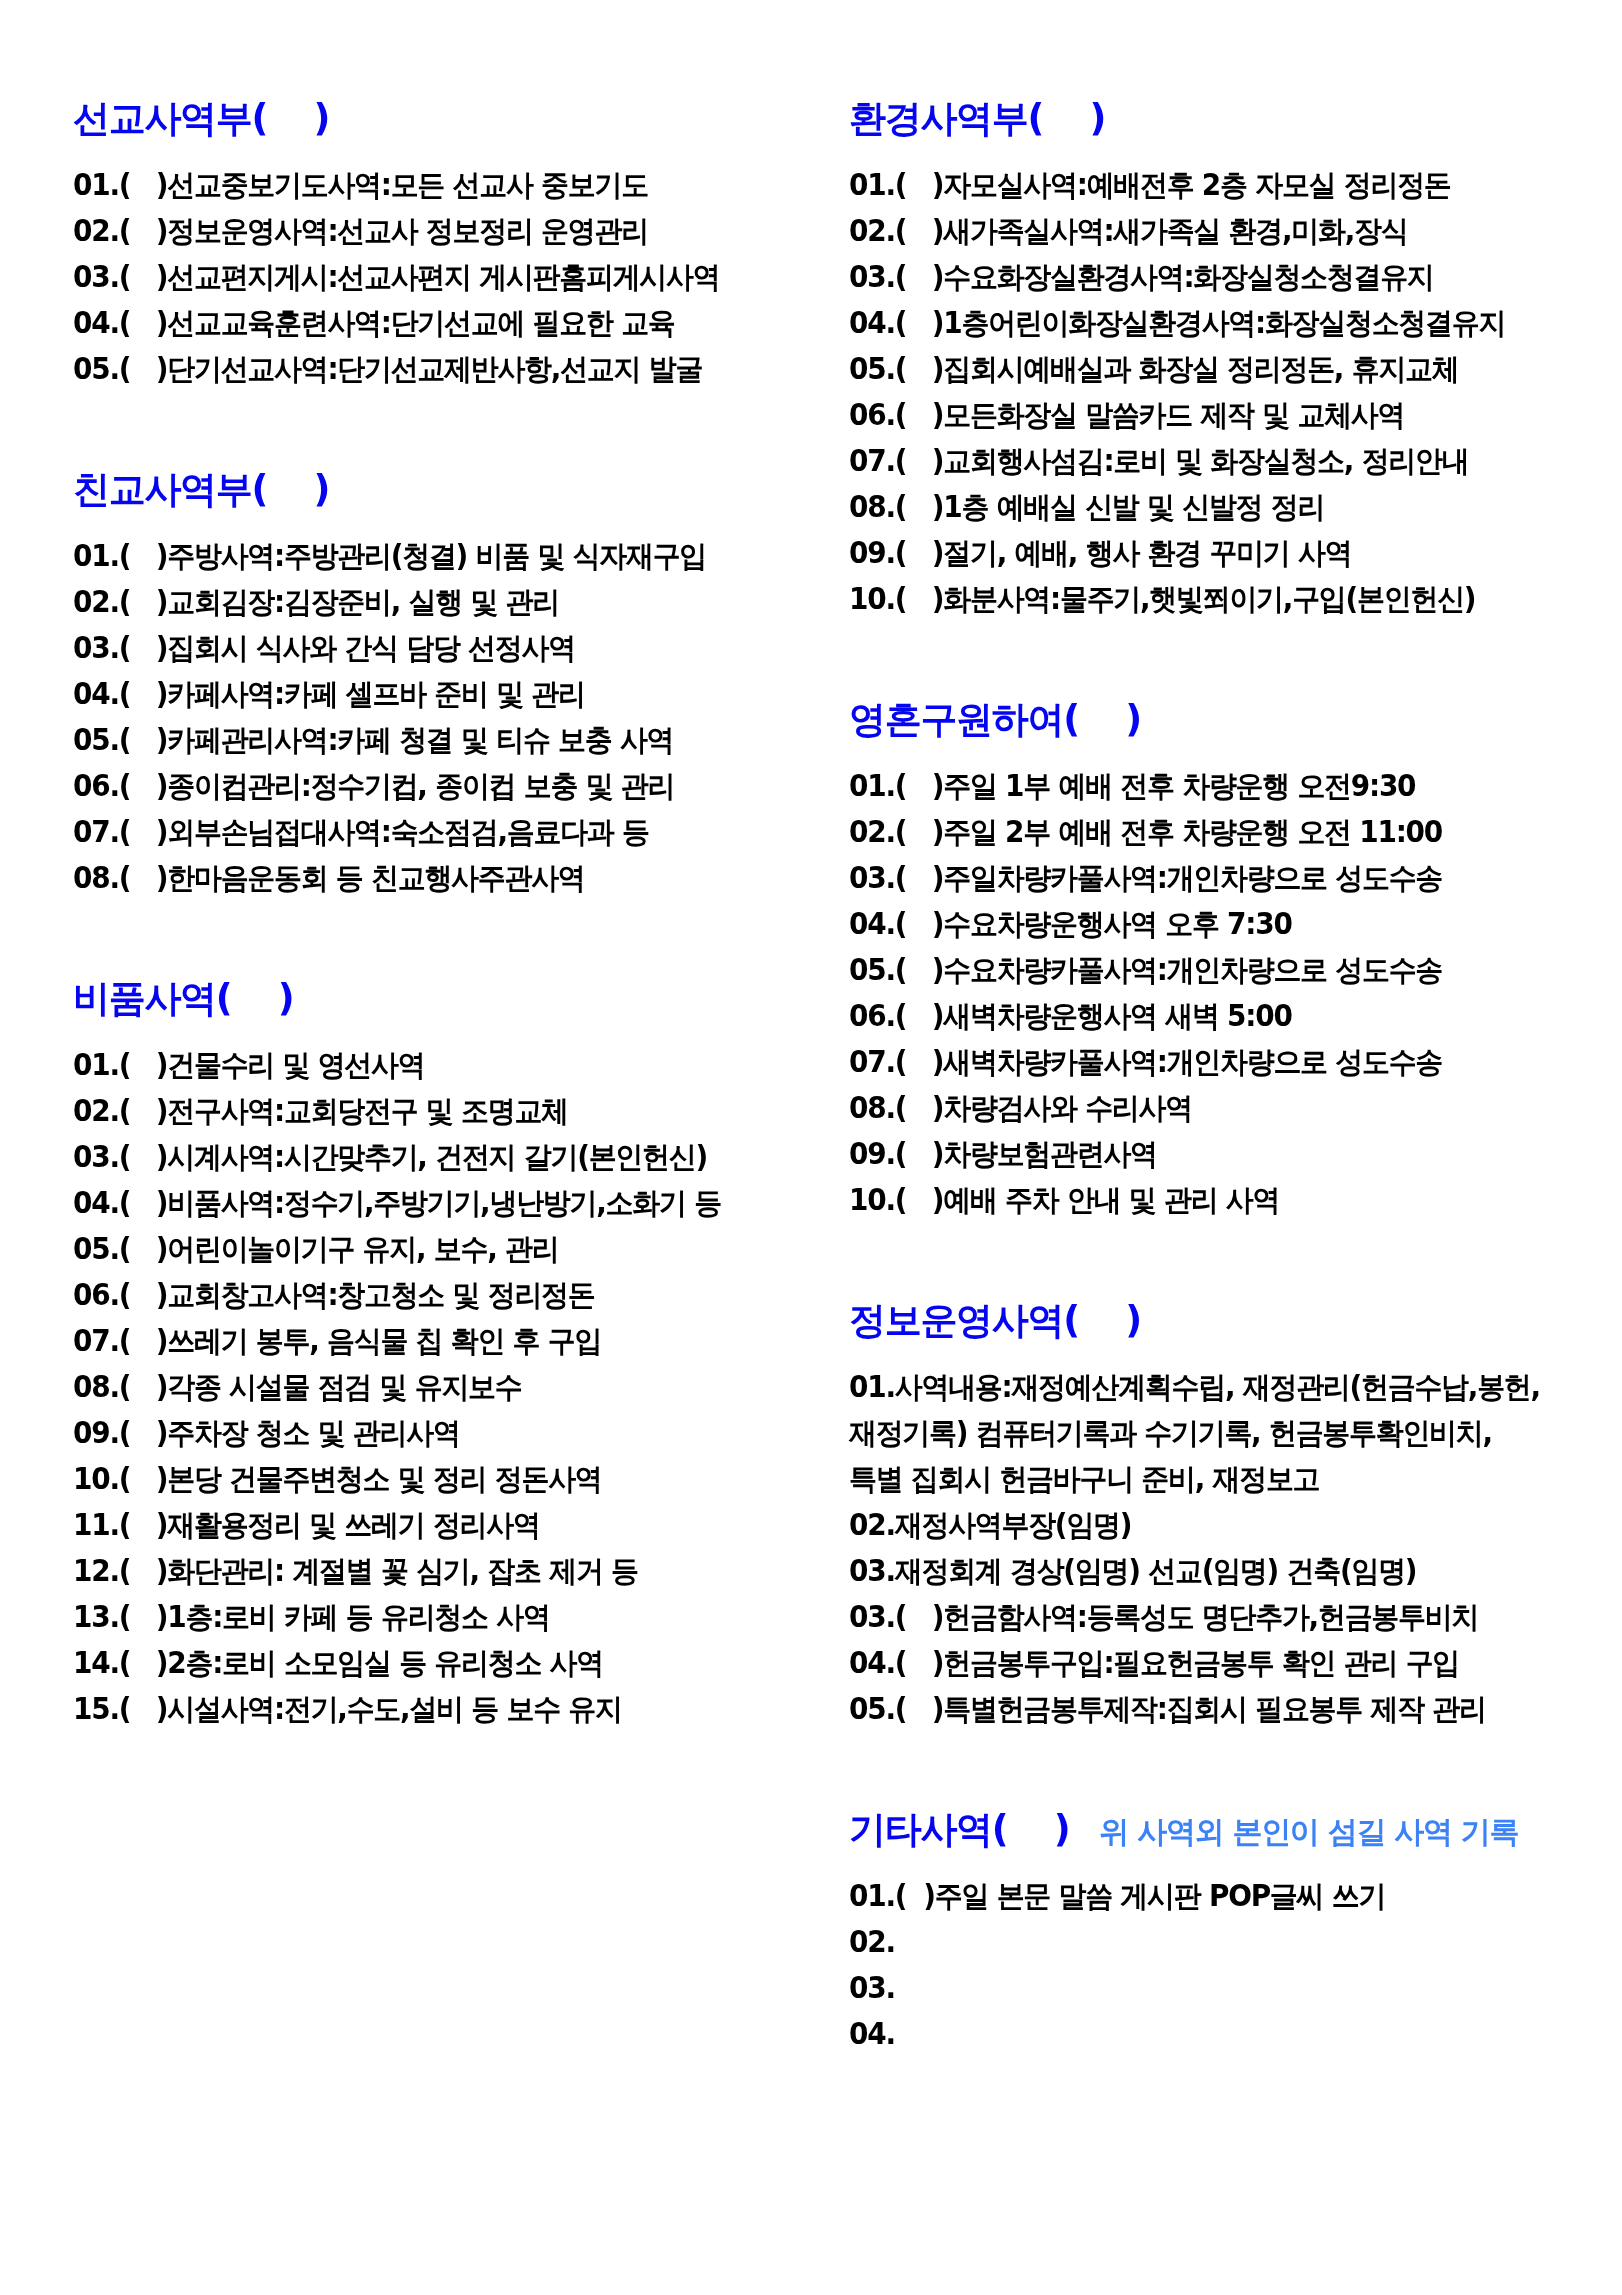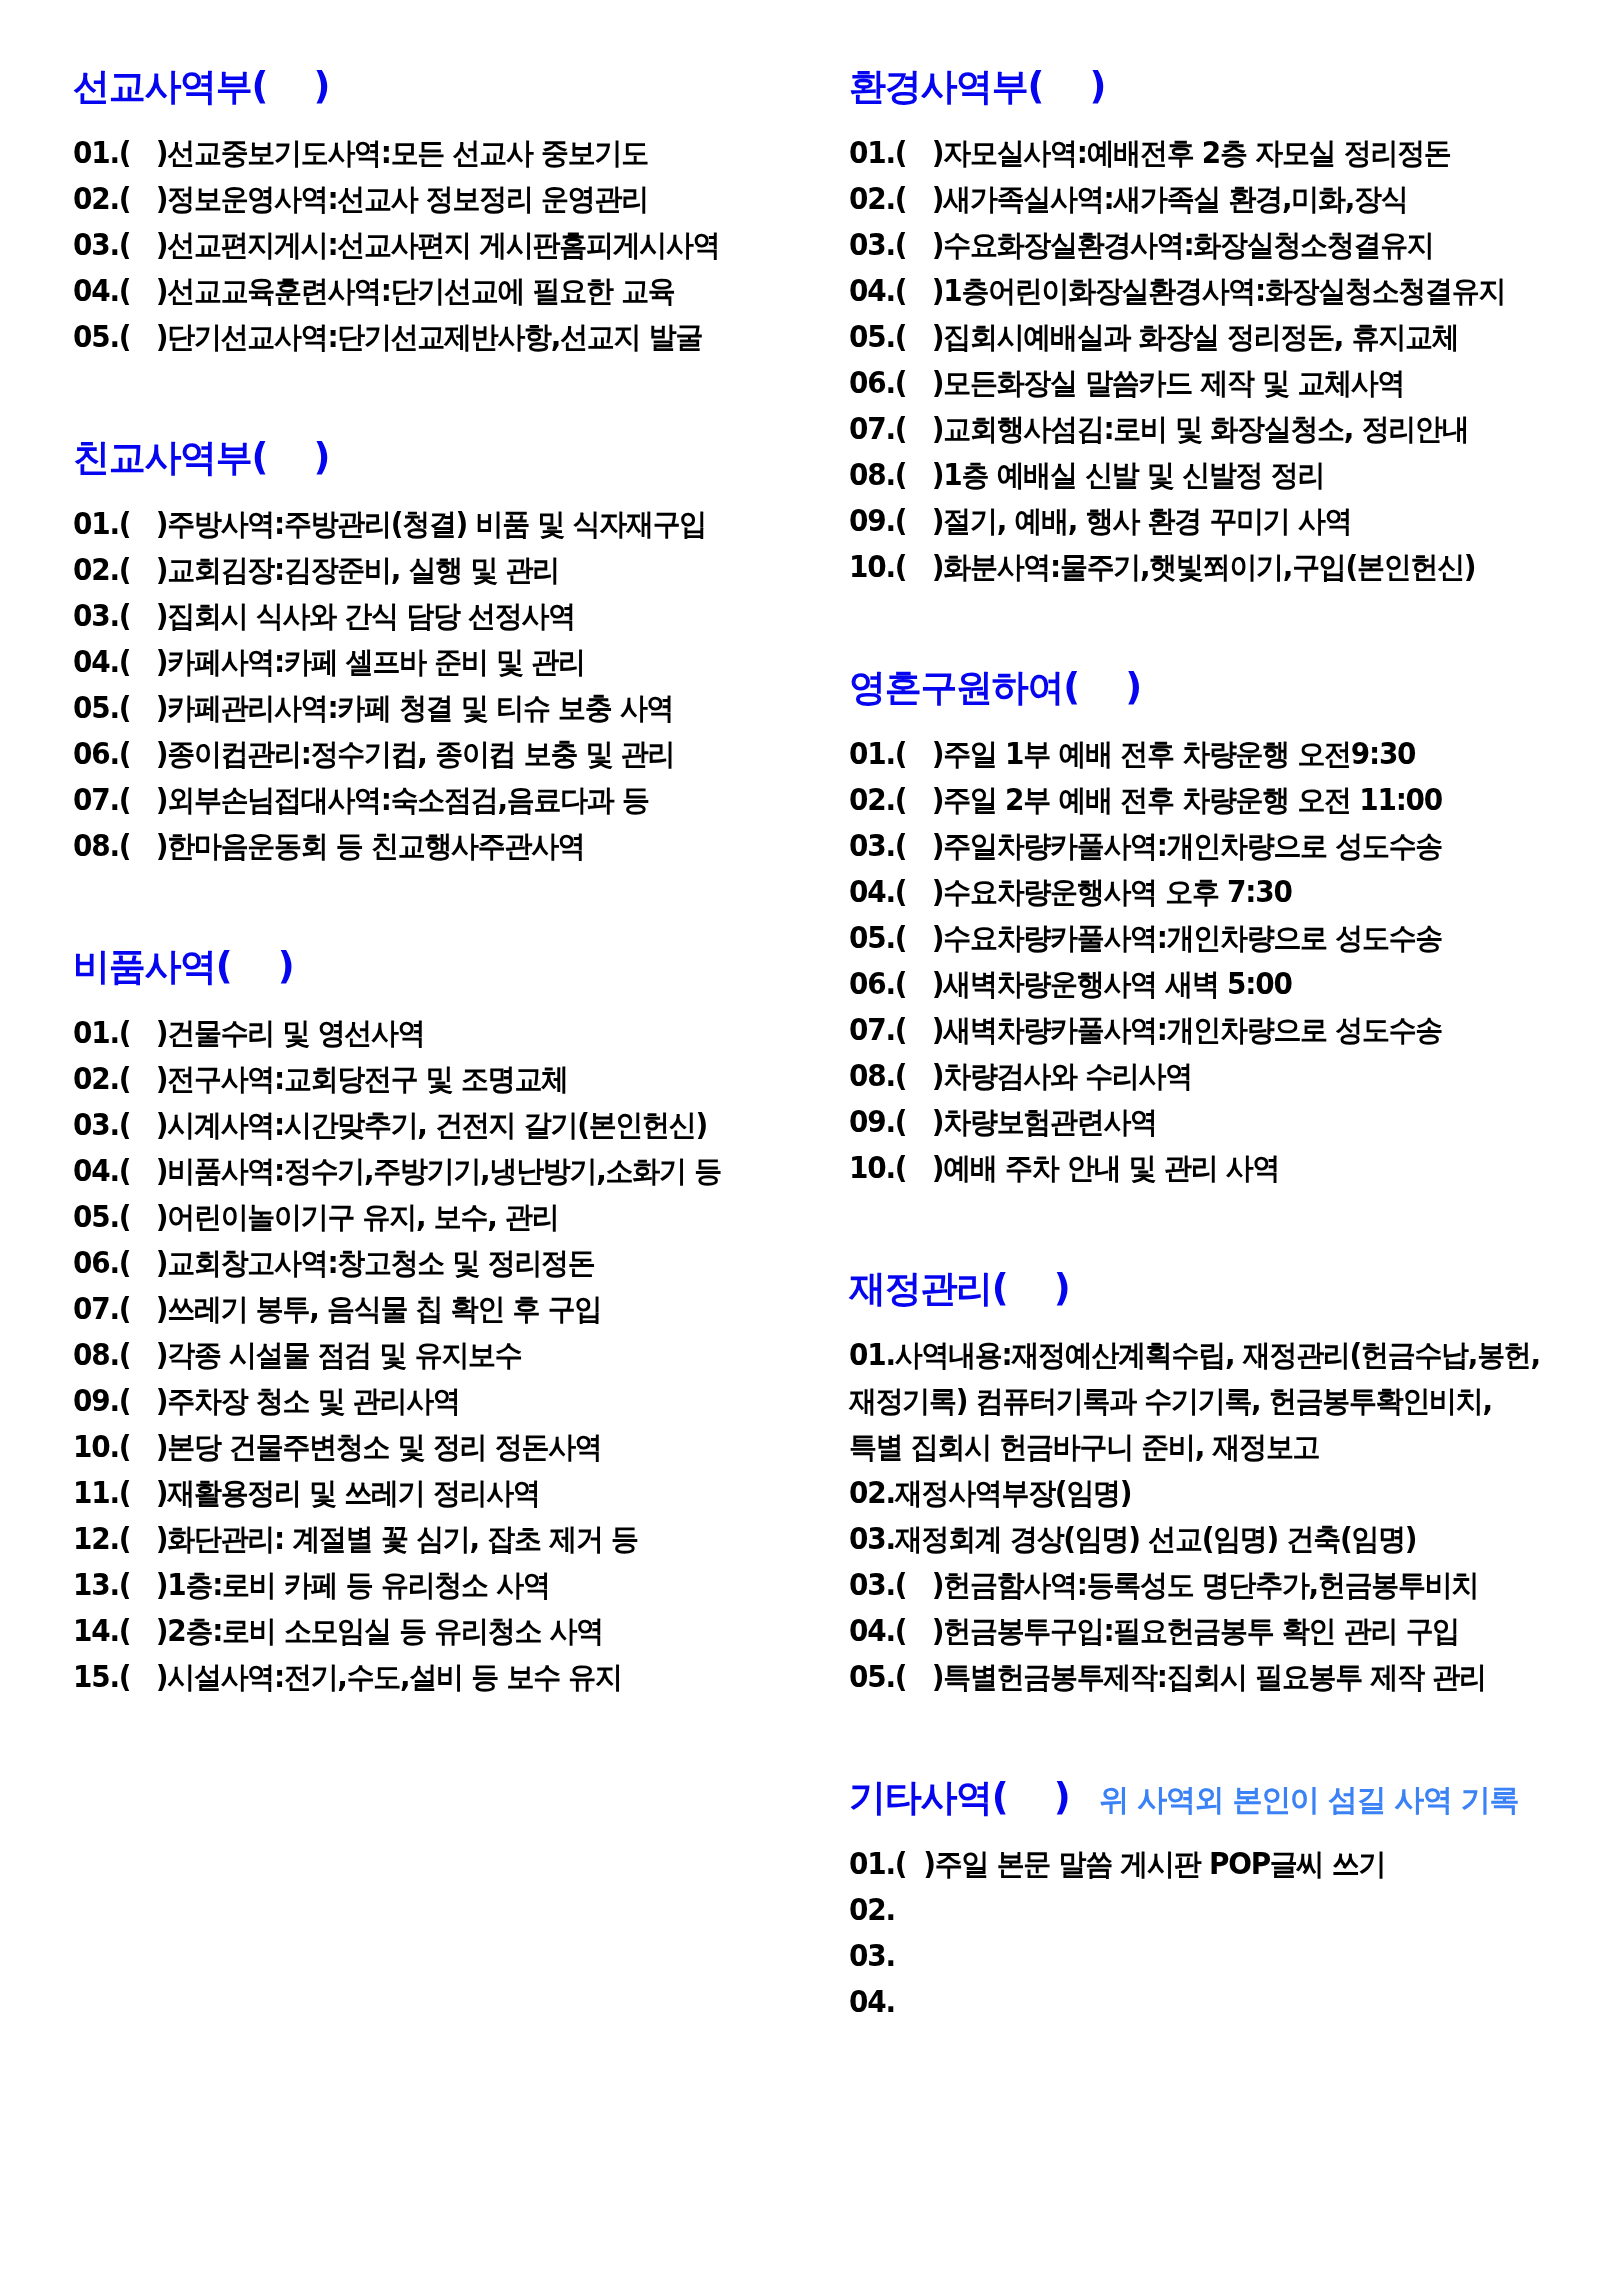"선교사역부( )" .col { top: 61px -> 93px }
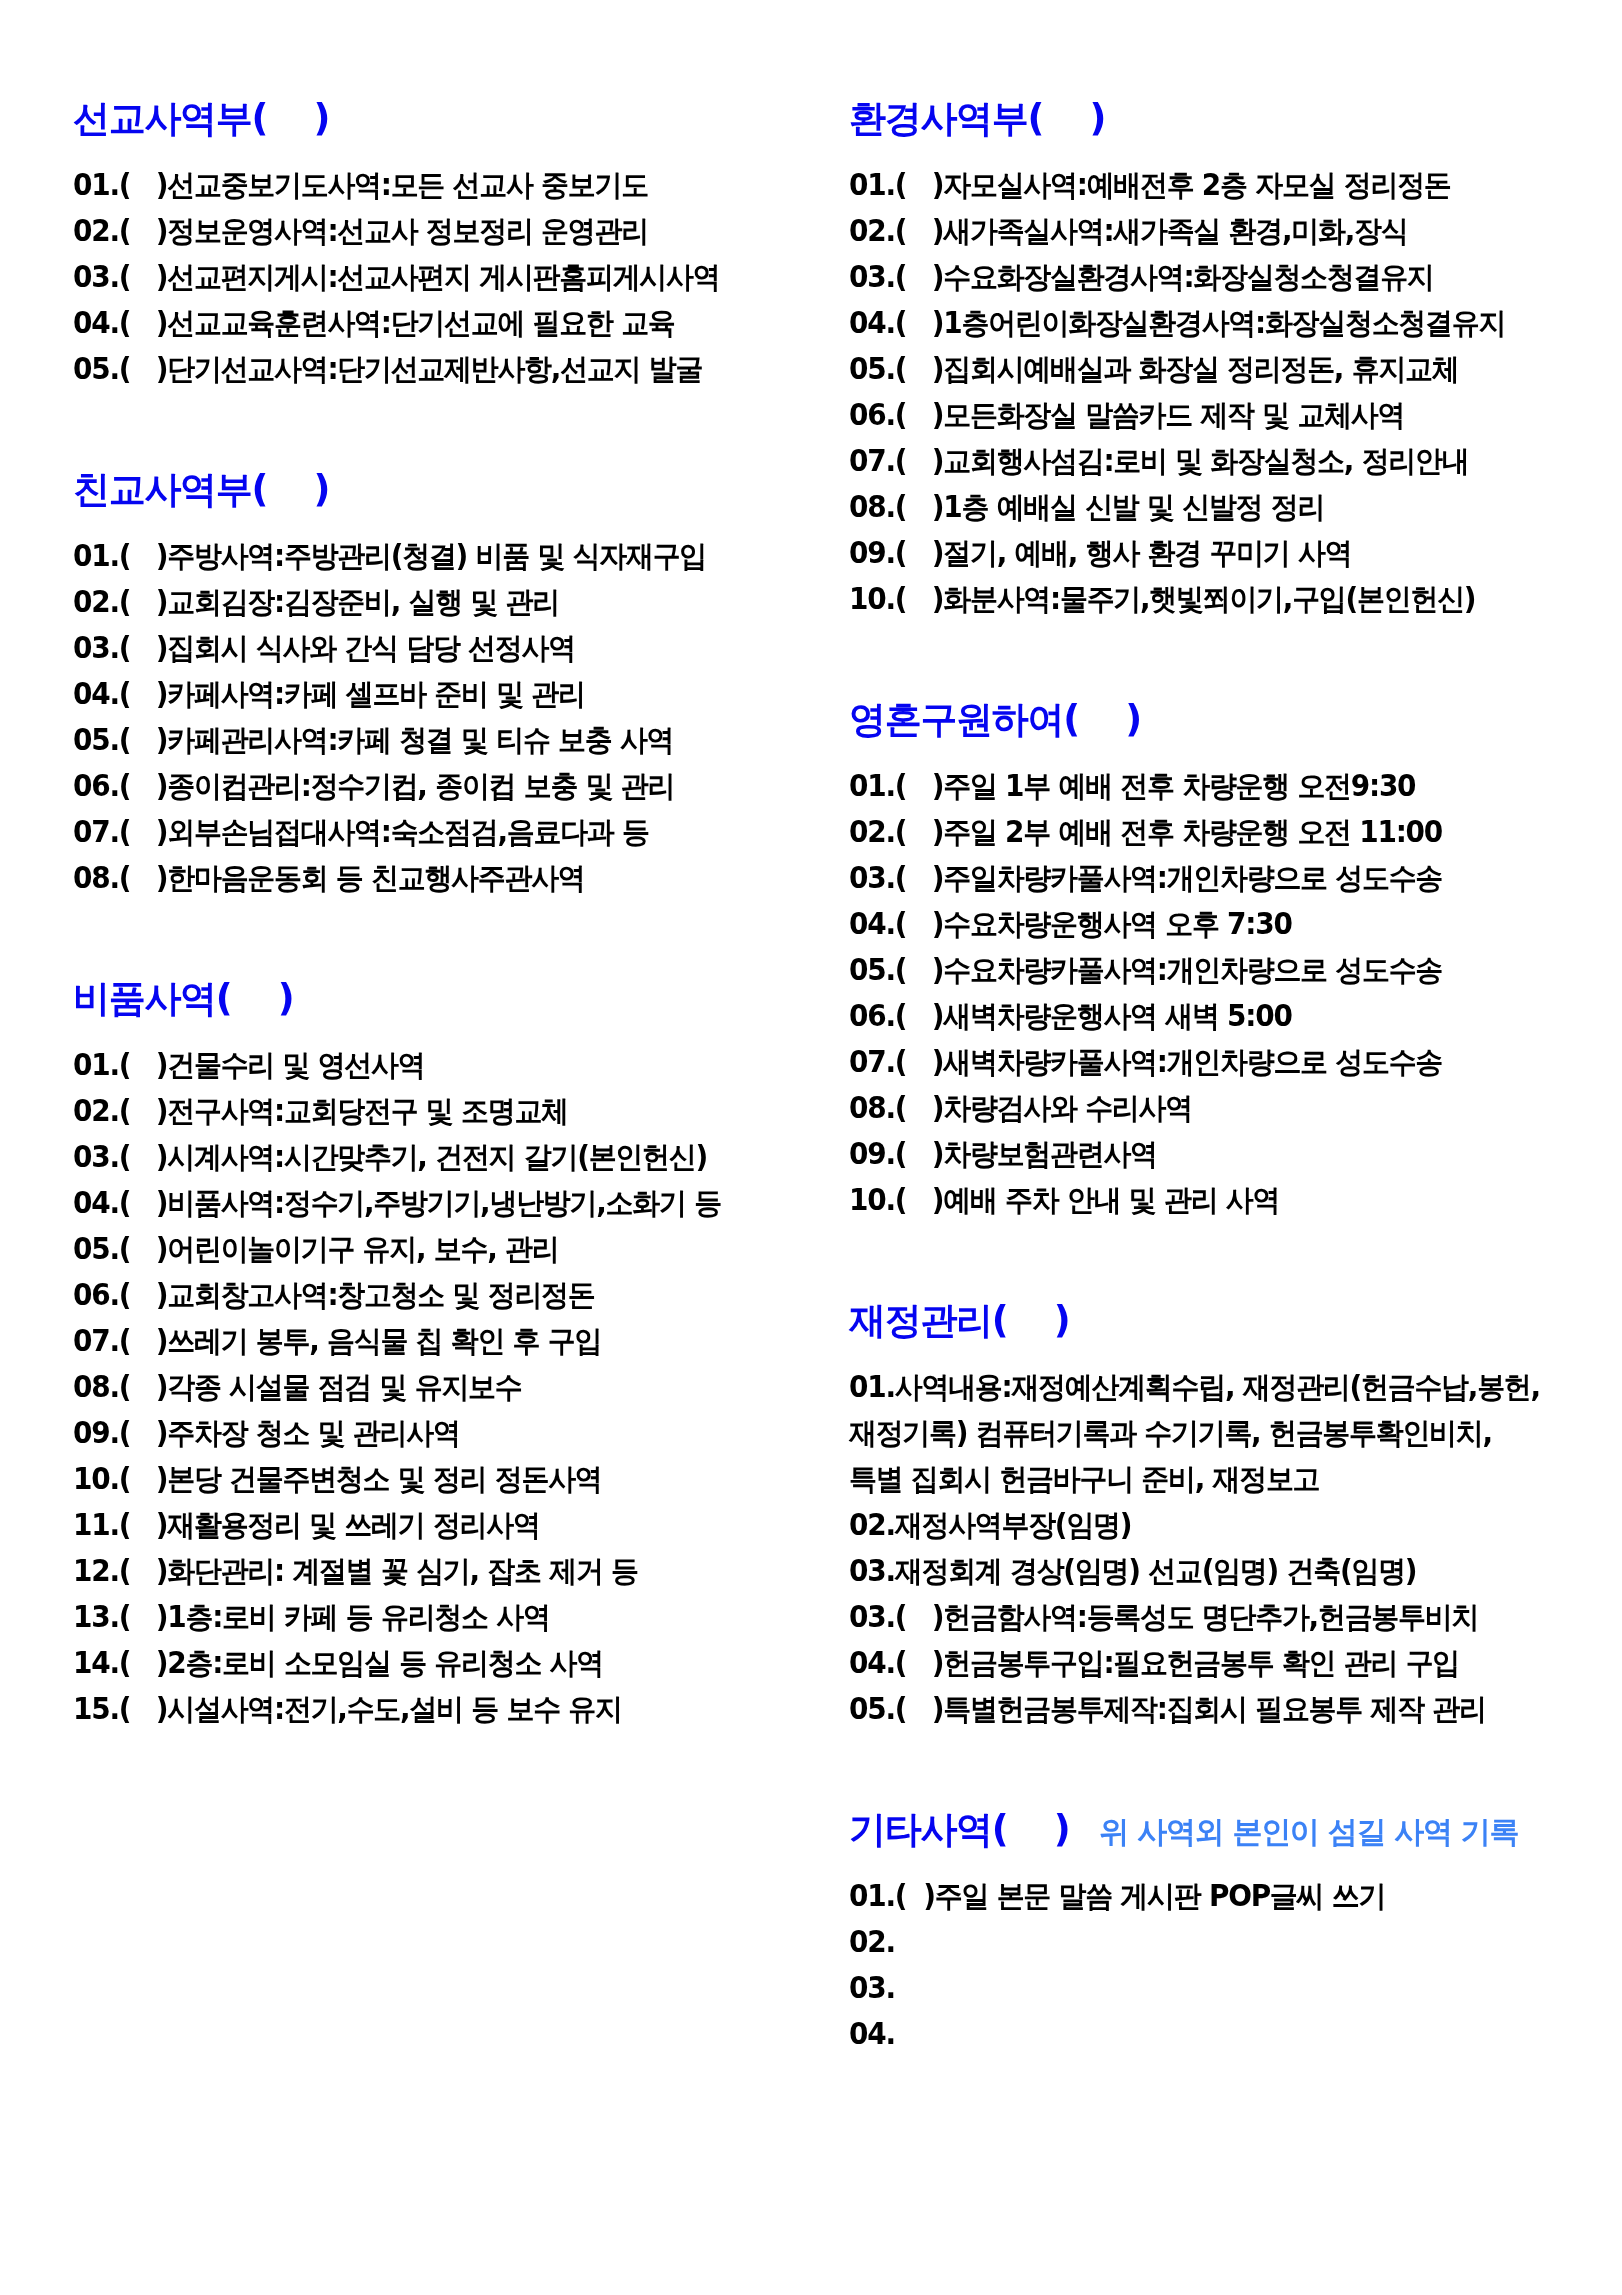"재정관리( )" h2.section-title { text: 재정관리 -> 정보운영사역 }
